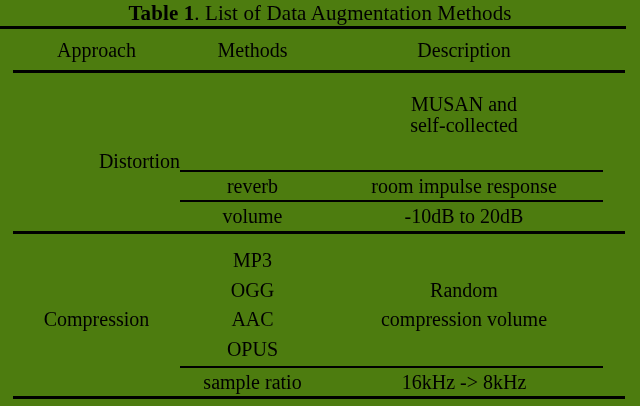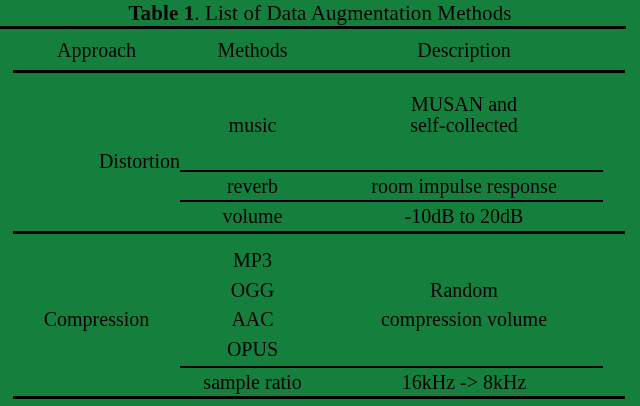"Table 1. List of Data" #page { background: #15803d -> #4d7c0f }
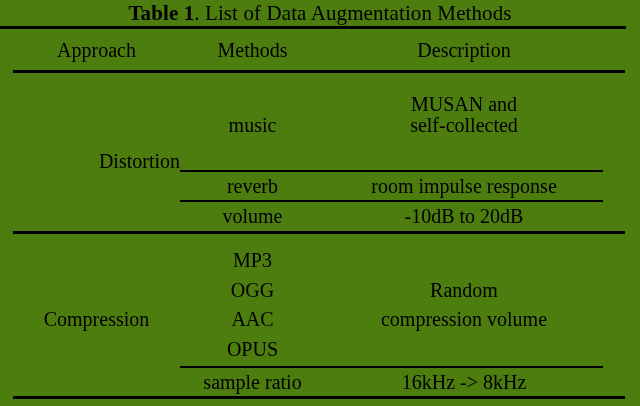"music" div.cell { html: <div>music</div> -> none }
